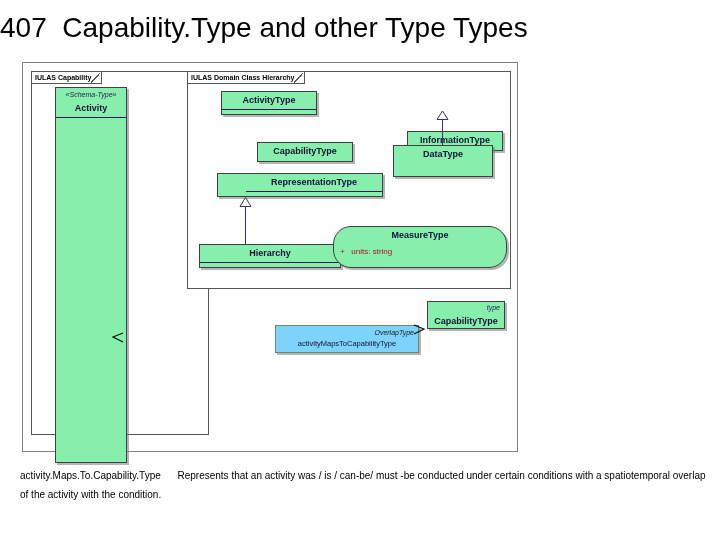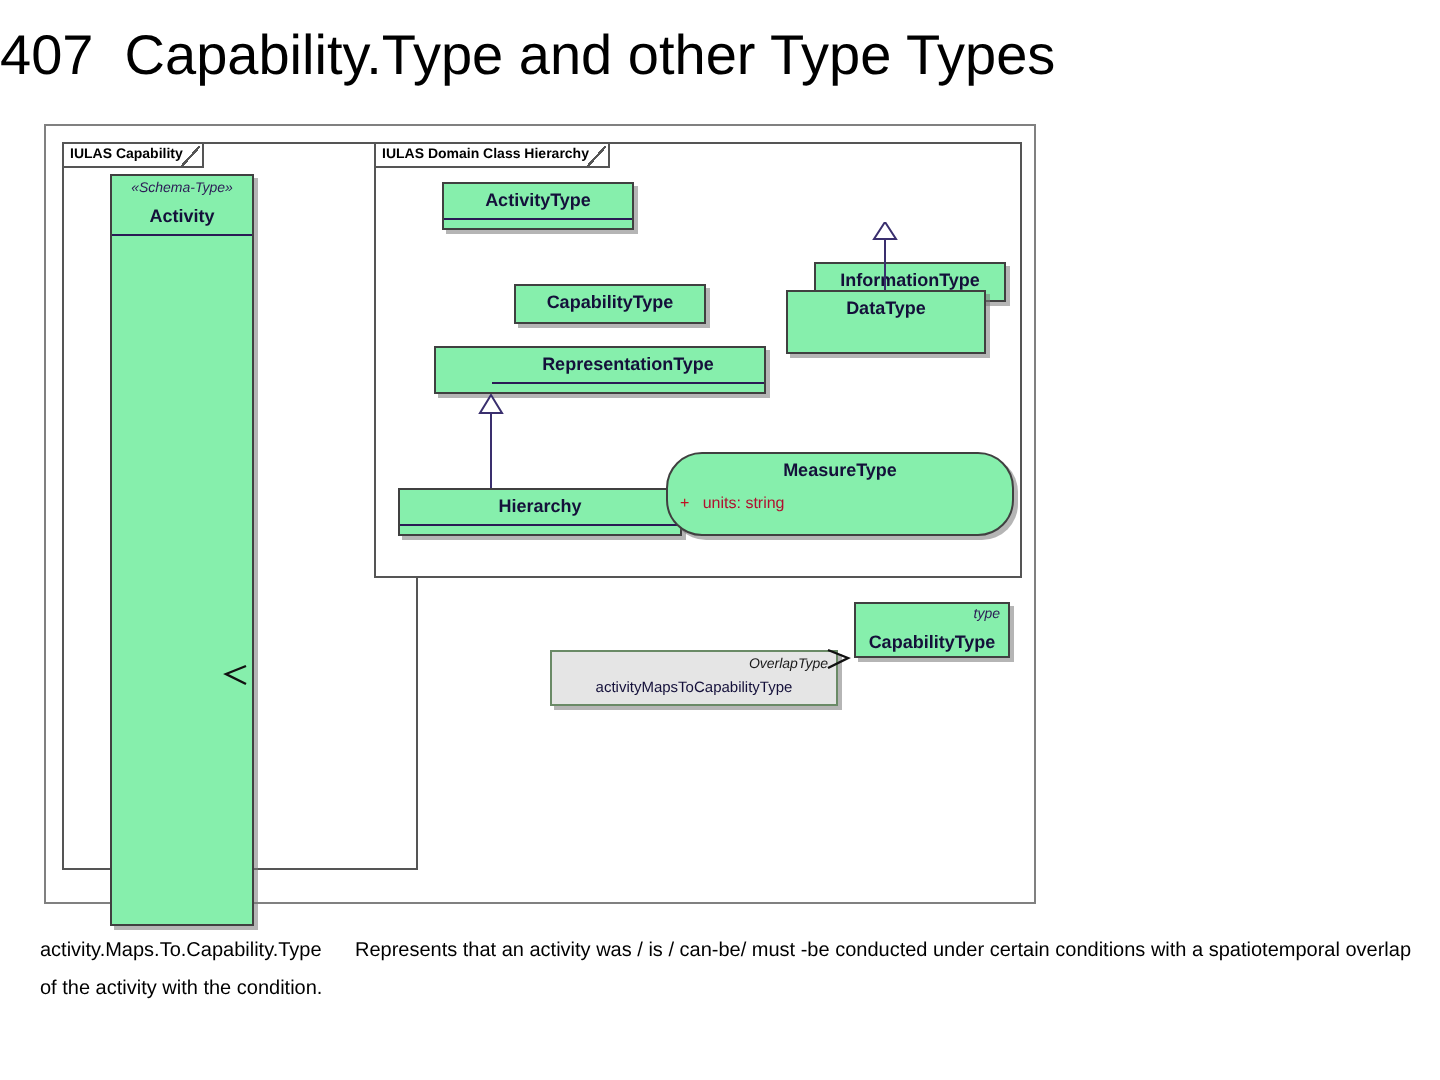"activityMapsToCapabilityType" .uml-class.green-box { background: #e5e5e5 -> #7dd3fc }
